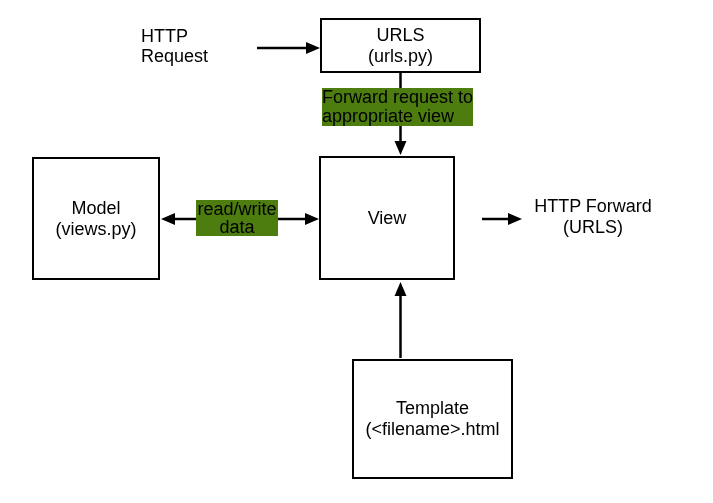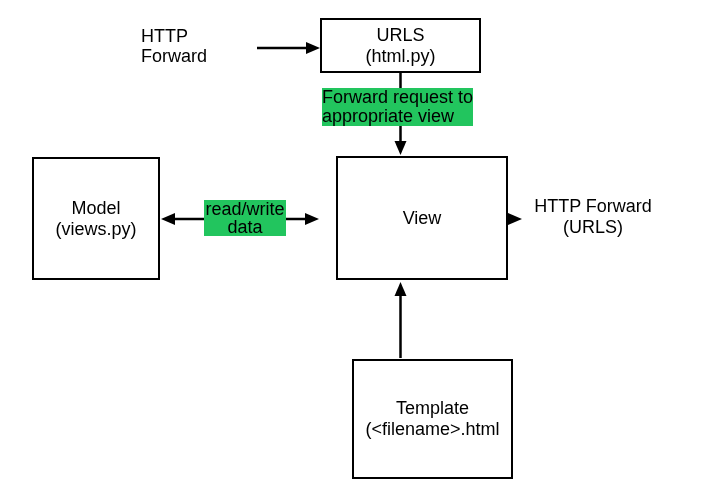"Forward" div { text: Forward -> Request }
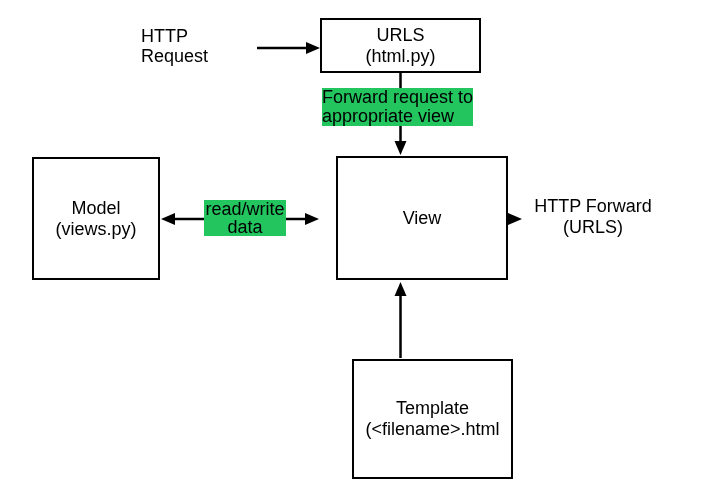"(html.py)" div { text: html.py -> urls.py }
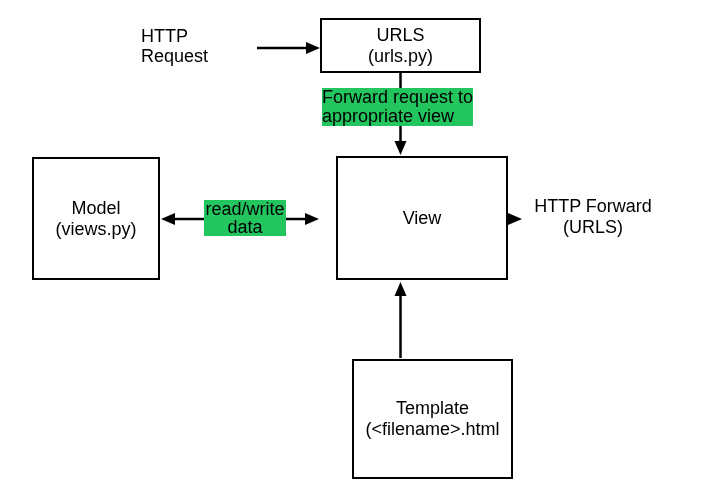"Forward request to" .flabel.onwire { background: #22c55e -> #4d7c0f }
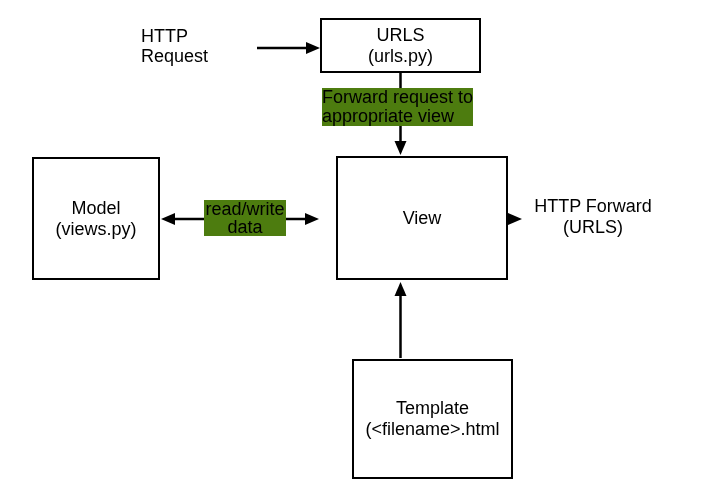"read/write" #read-write-label { margin-left: 8px -> none }
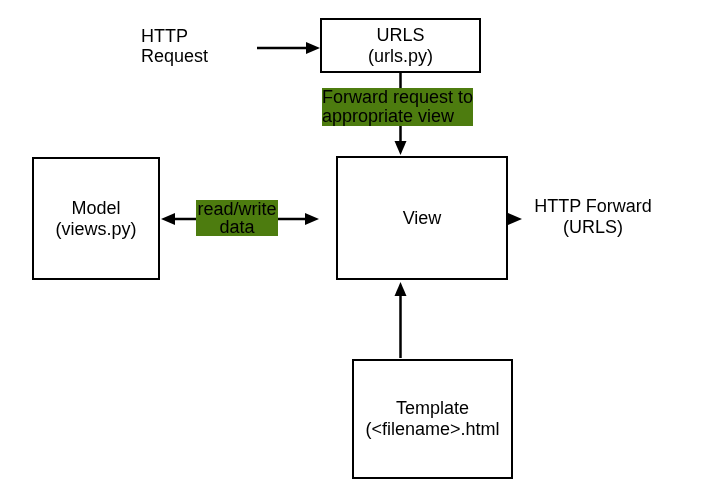"View" #view-box { margin-left: 17px -> none; width: 172px -> 136px }
